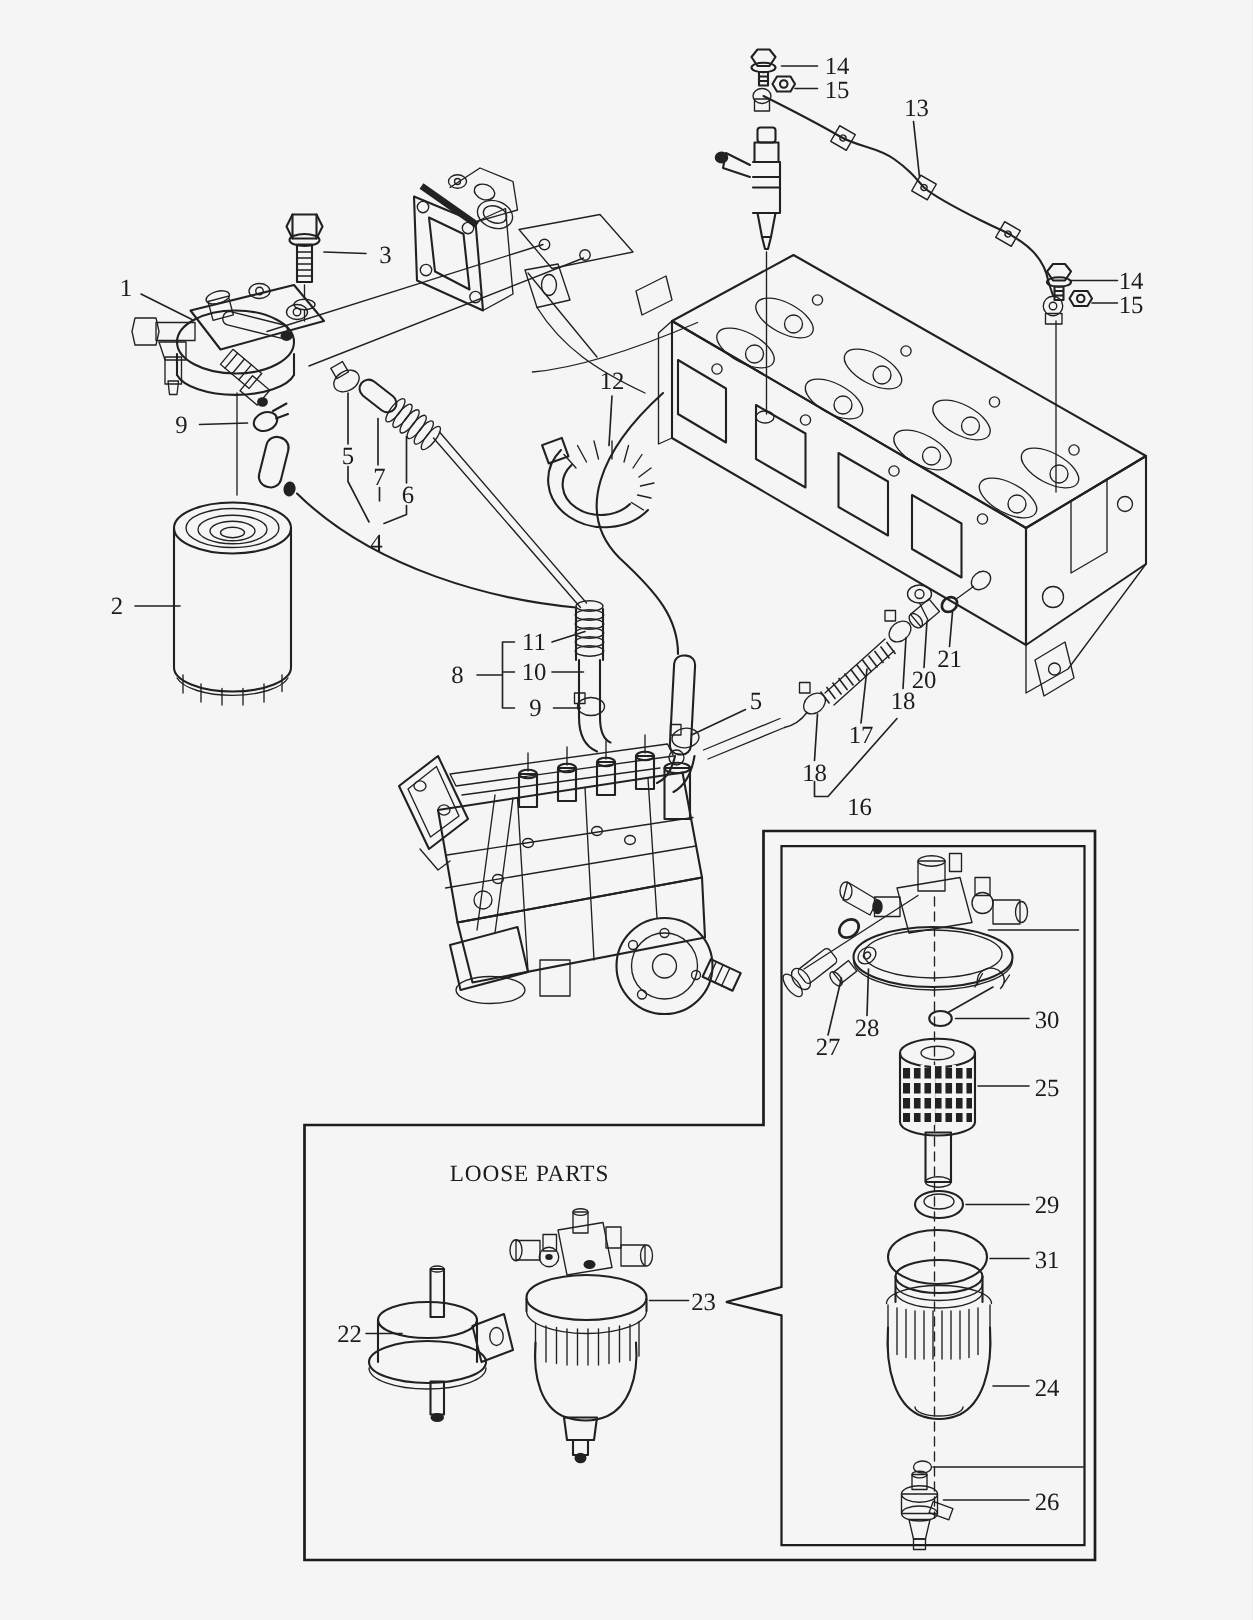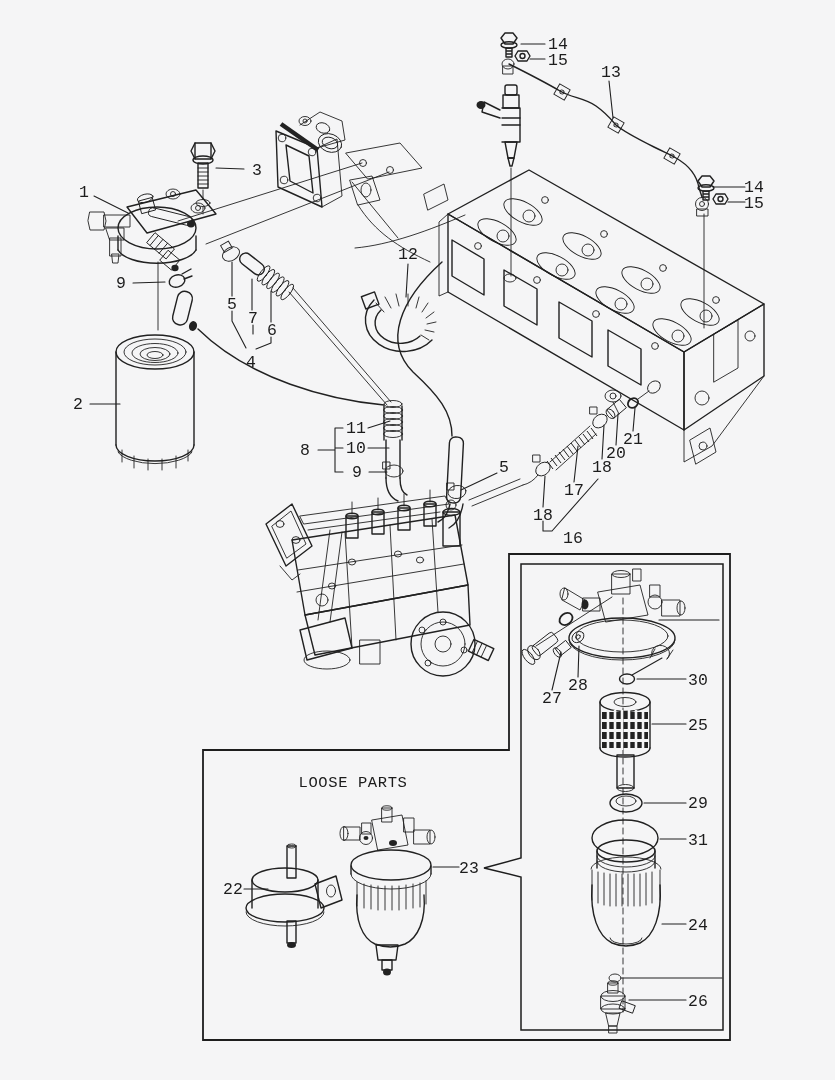"14" .stage { font-family: Liberation Mono, monospace -> Liberation Serif, serif }
